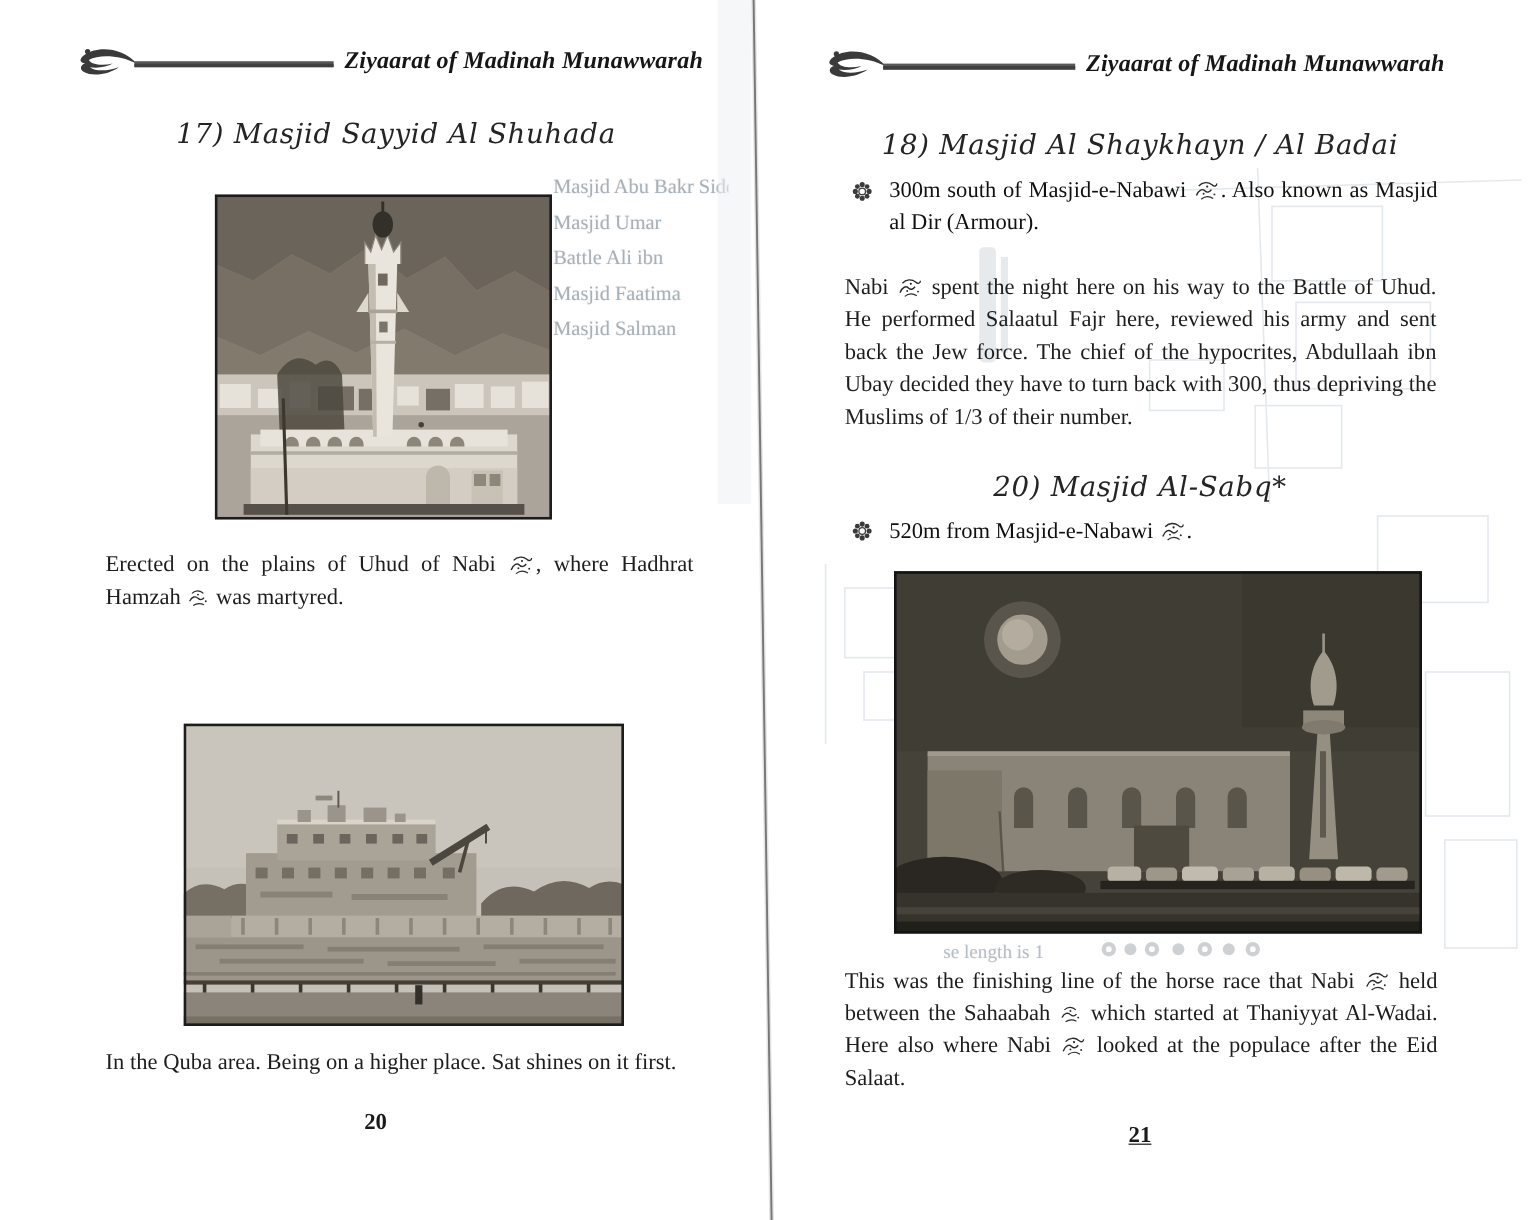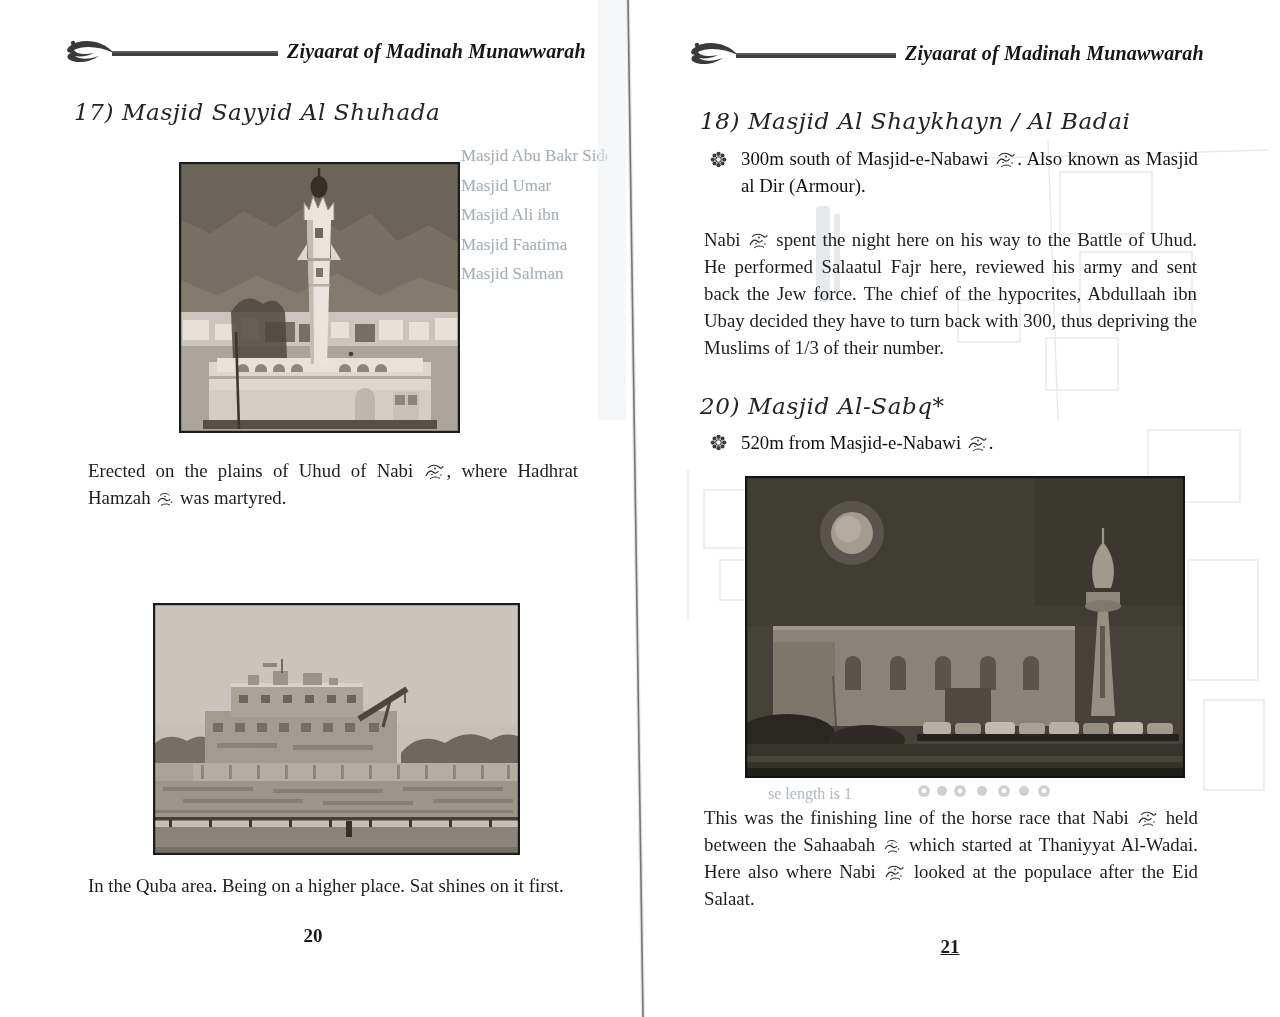"17) Masjid Sayyid Al Shuhada" .section-heading { text-align: none -> center }
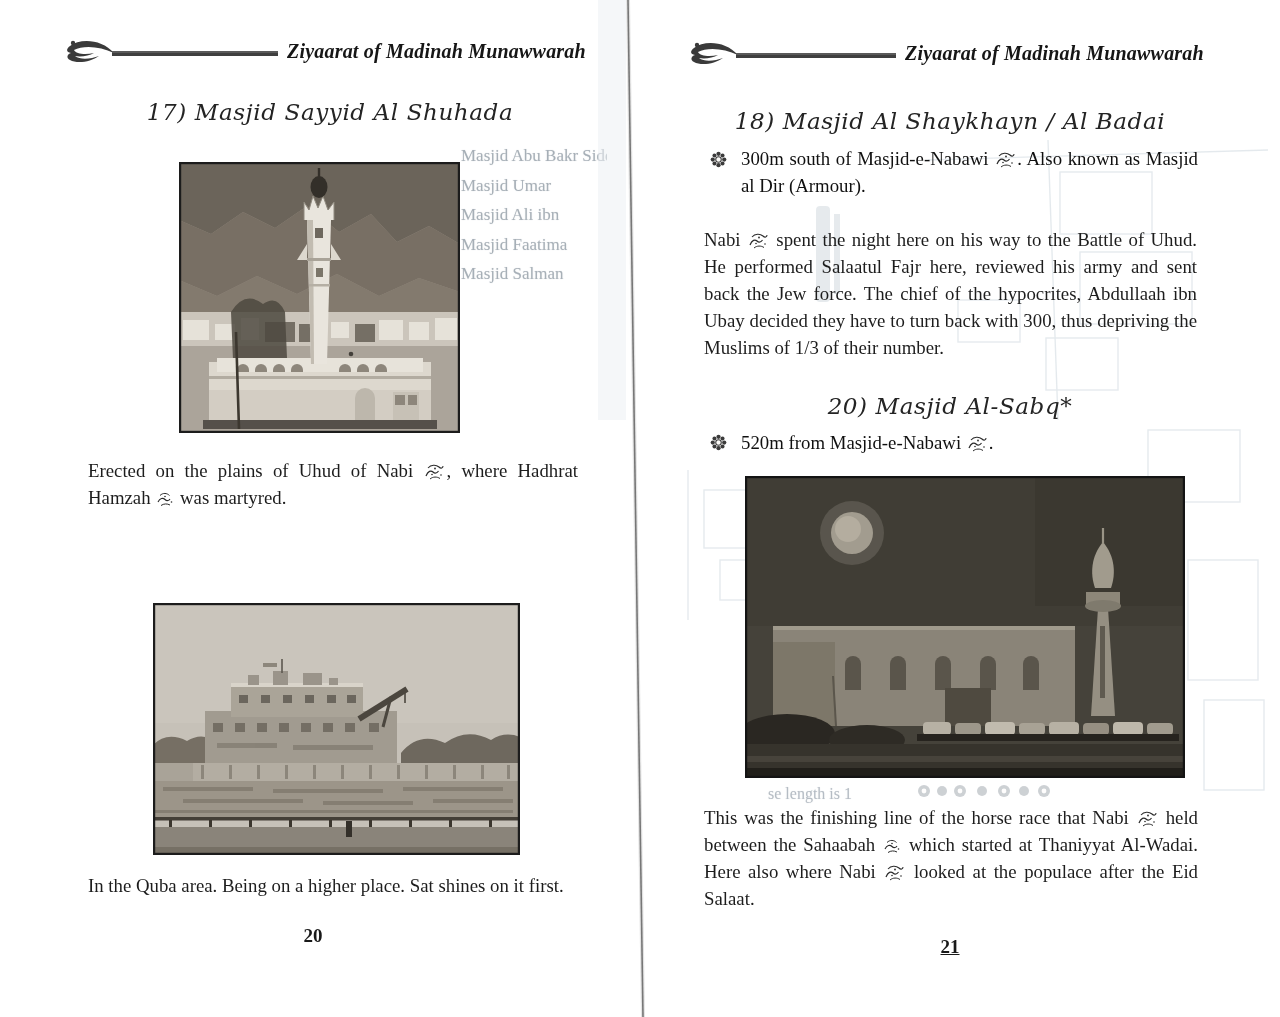"Masjid Ali ibn" div { text: Masjid -> Battle }
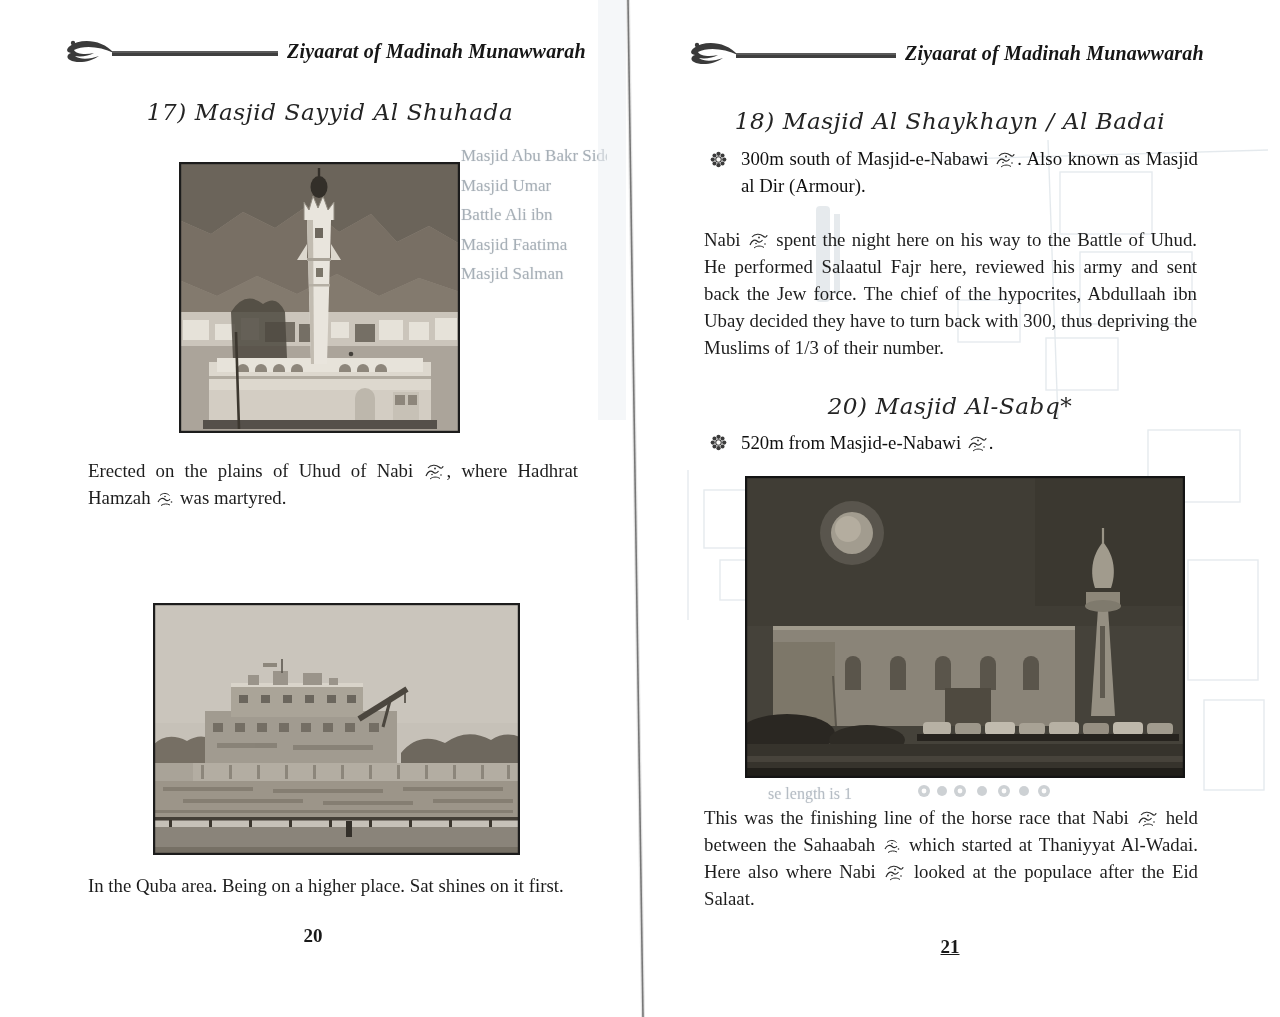"se length is 1" div.abs { left: 140px -> 158px }
